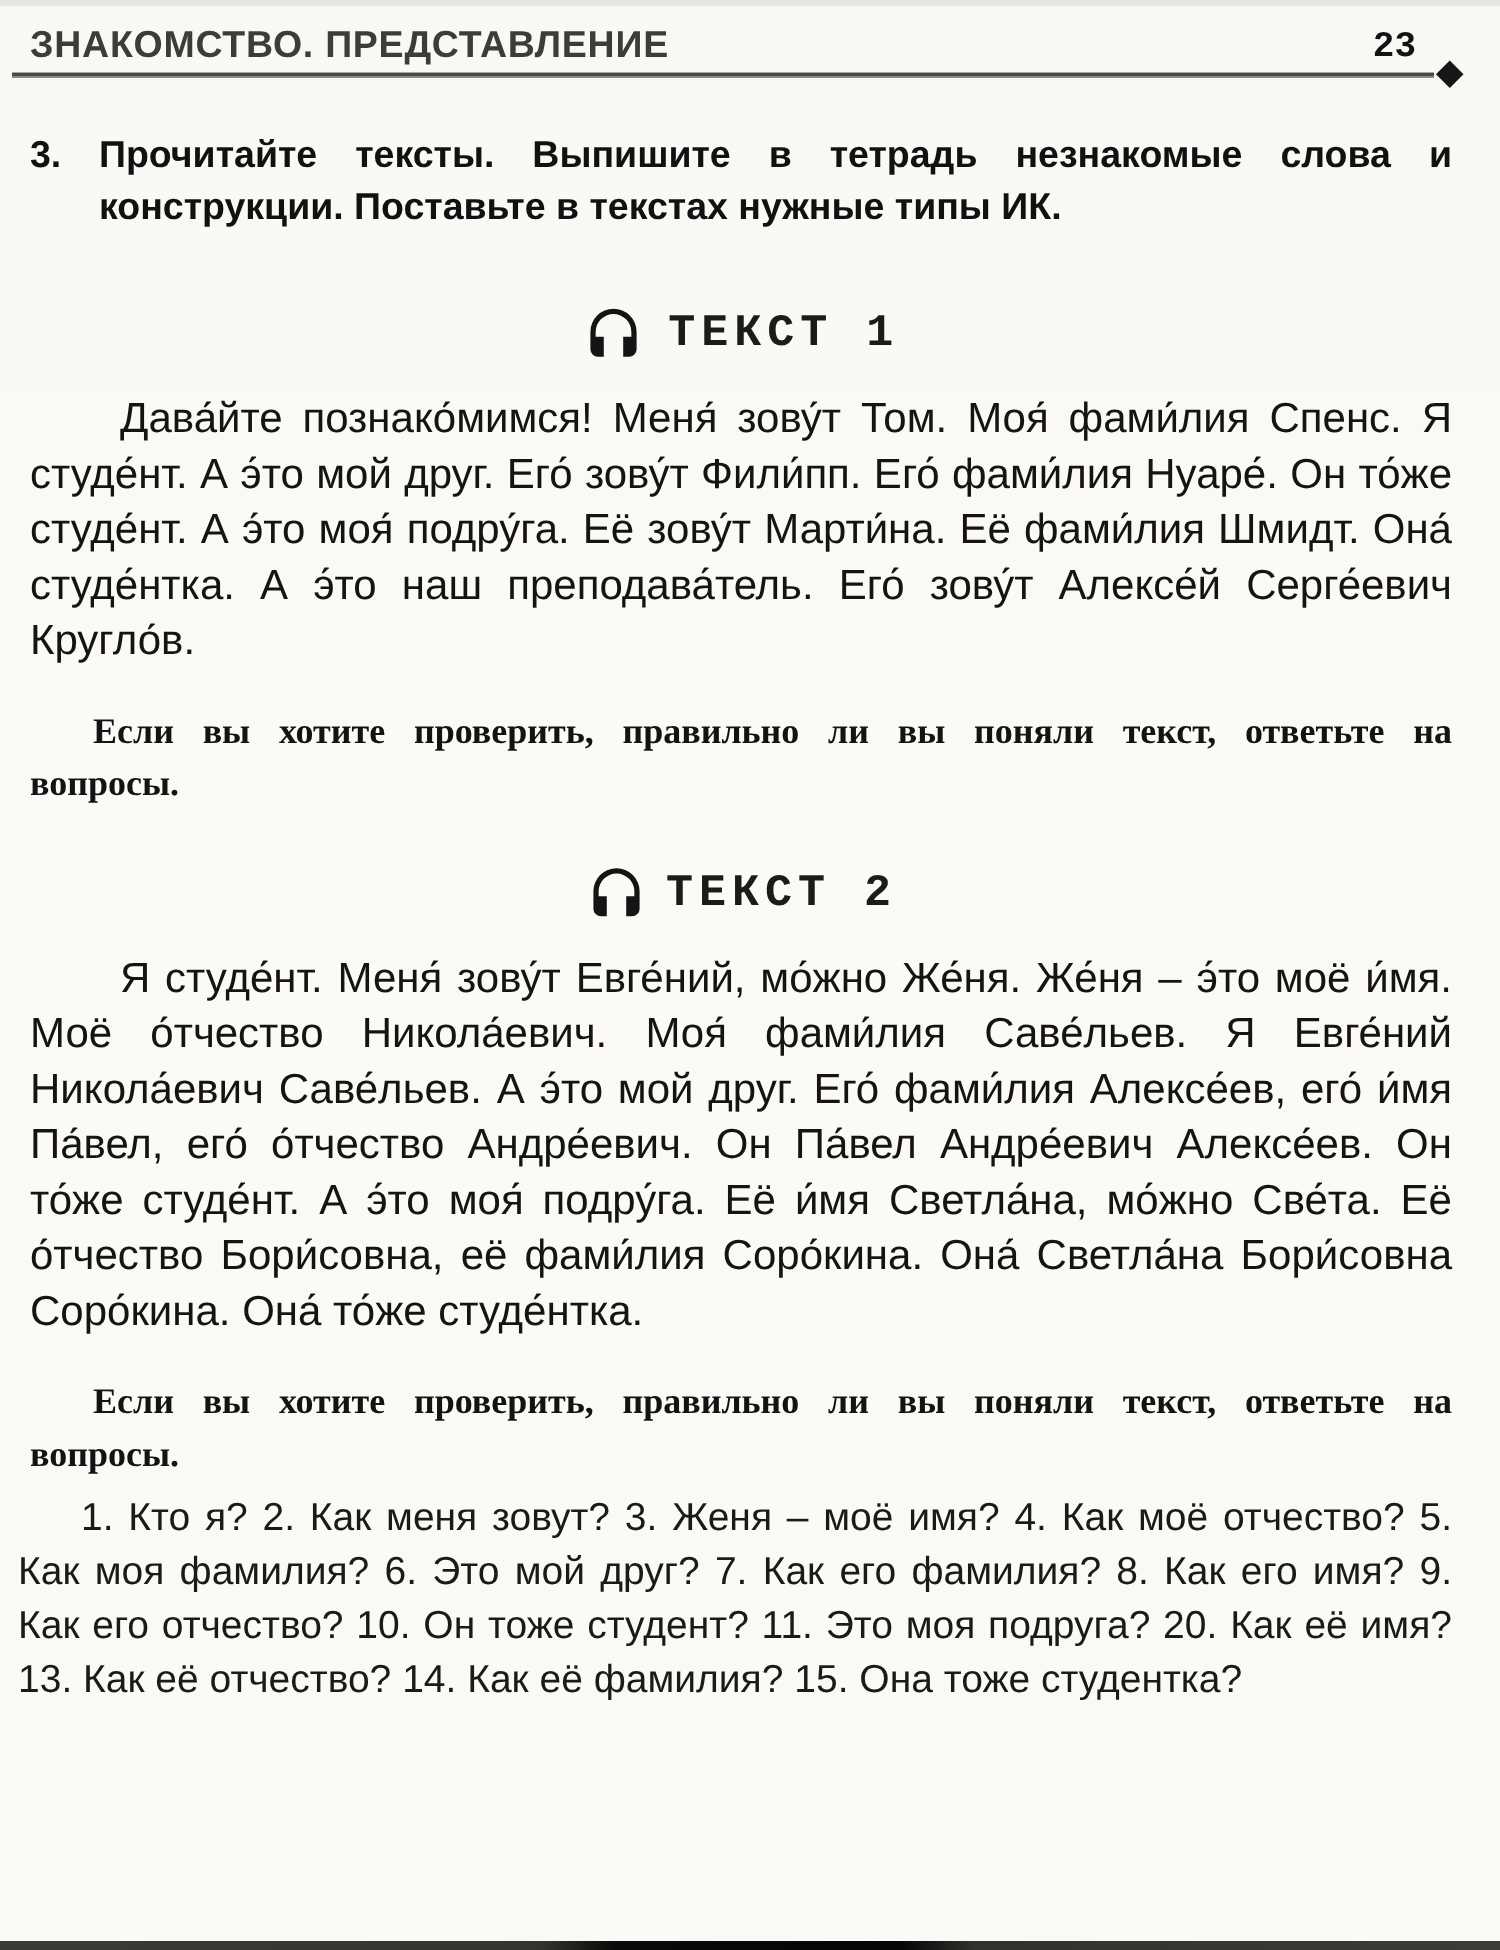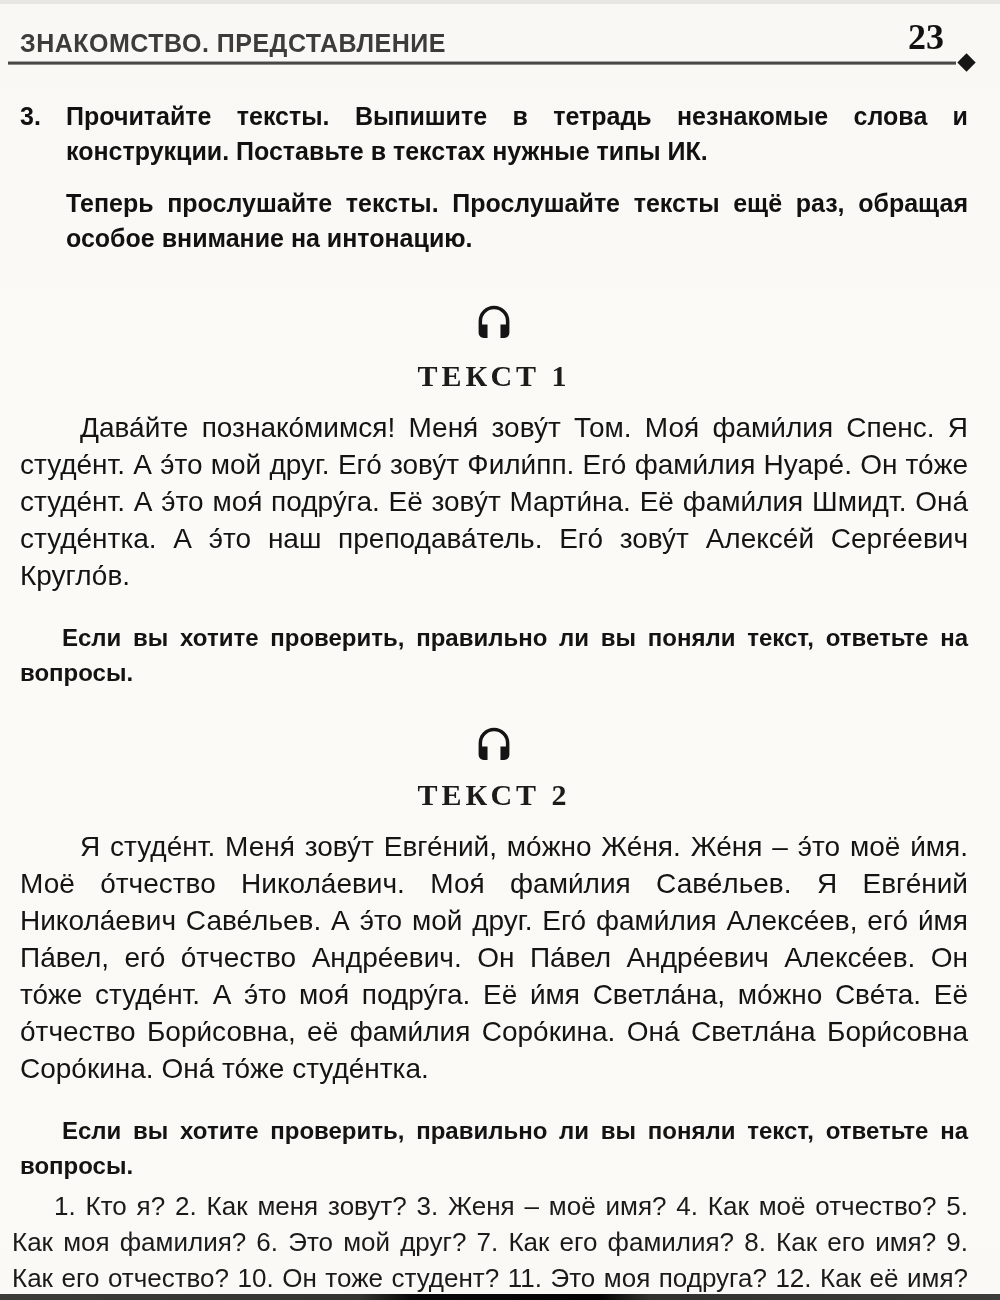"23" .page-number { font-family: Liberation Serif, serif -> Liberation Mono, monospace; font-size: 36px -> 24px }
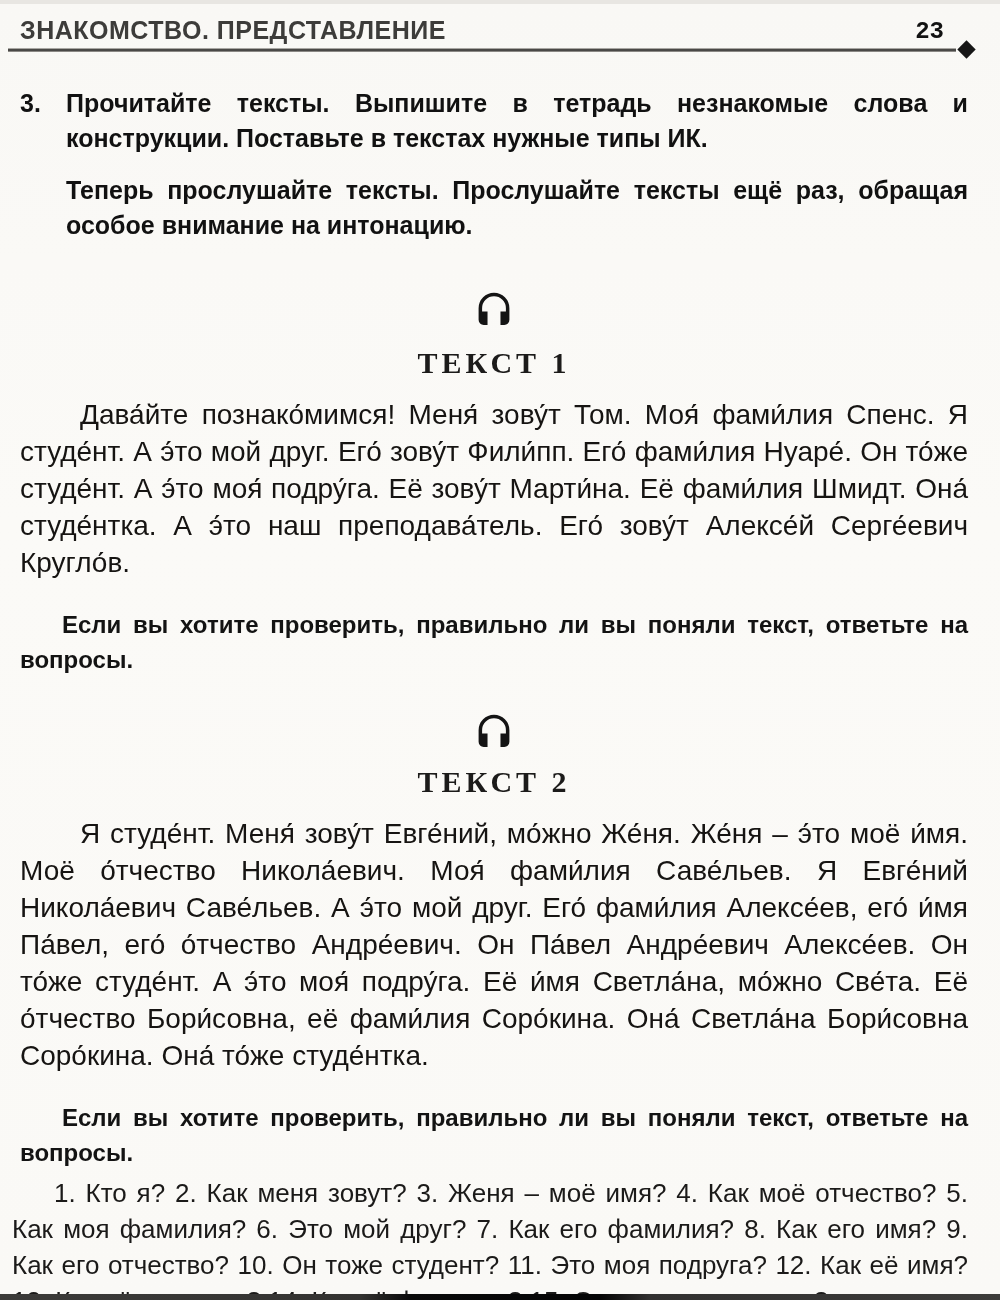"Теперь прослушайте тексты. Прослушайте" p.ex-text-2 { html: <p>Теперь прослушайте тексты. Прослушайте тексты ещё раз, обращая особое внимание на интонацию.</p> -> none }
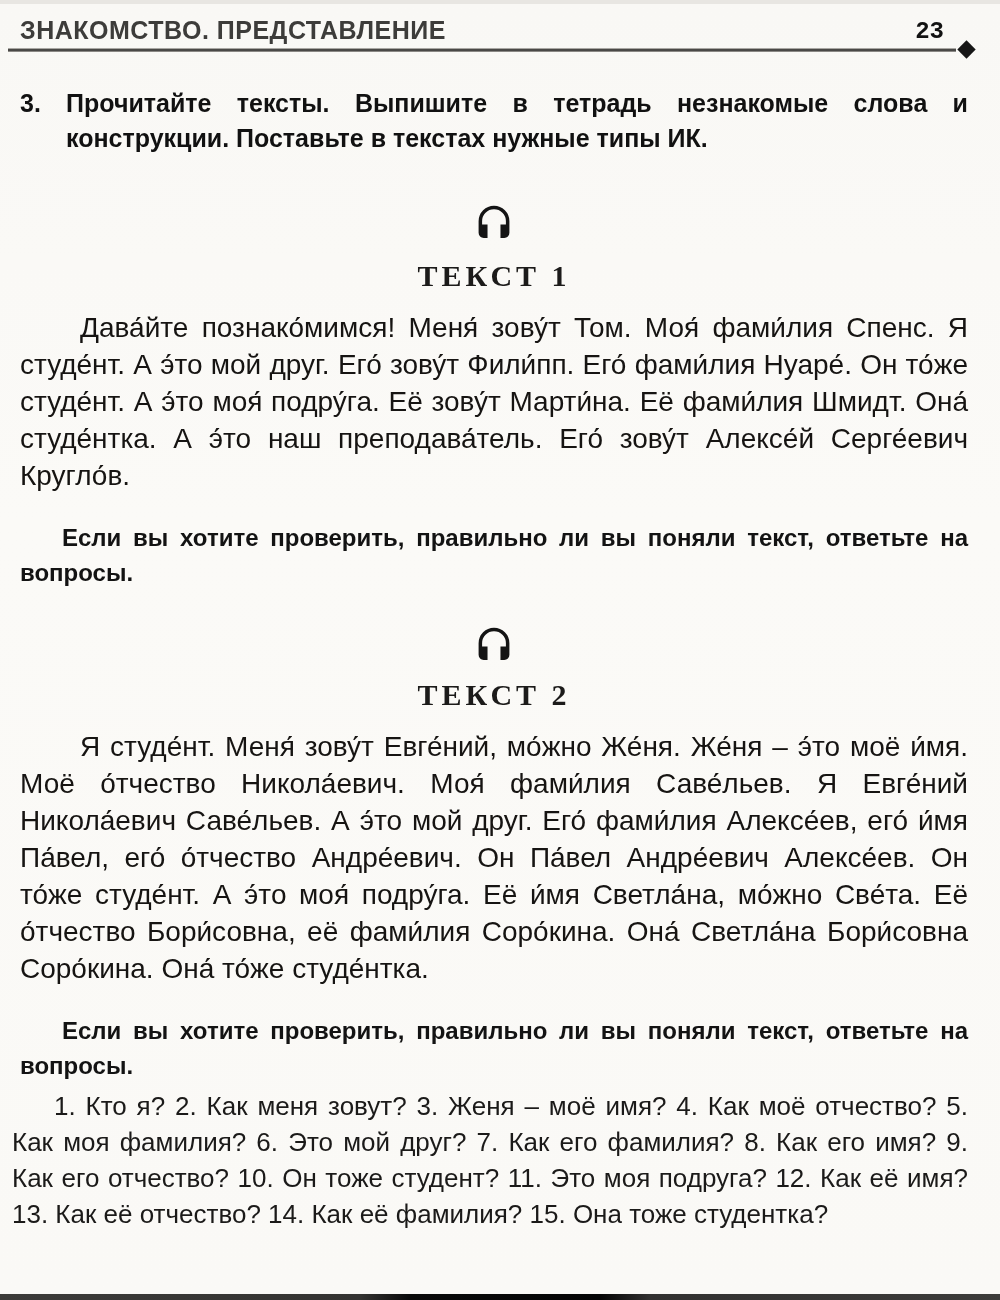"ТЕКСТ 1" .text-heading { flex-direction: column -> none; font-family: Liberation Serif, serif -> Liberation Mono, monospace }
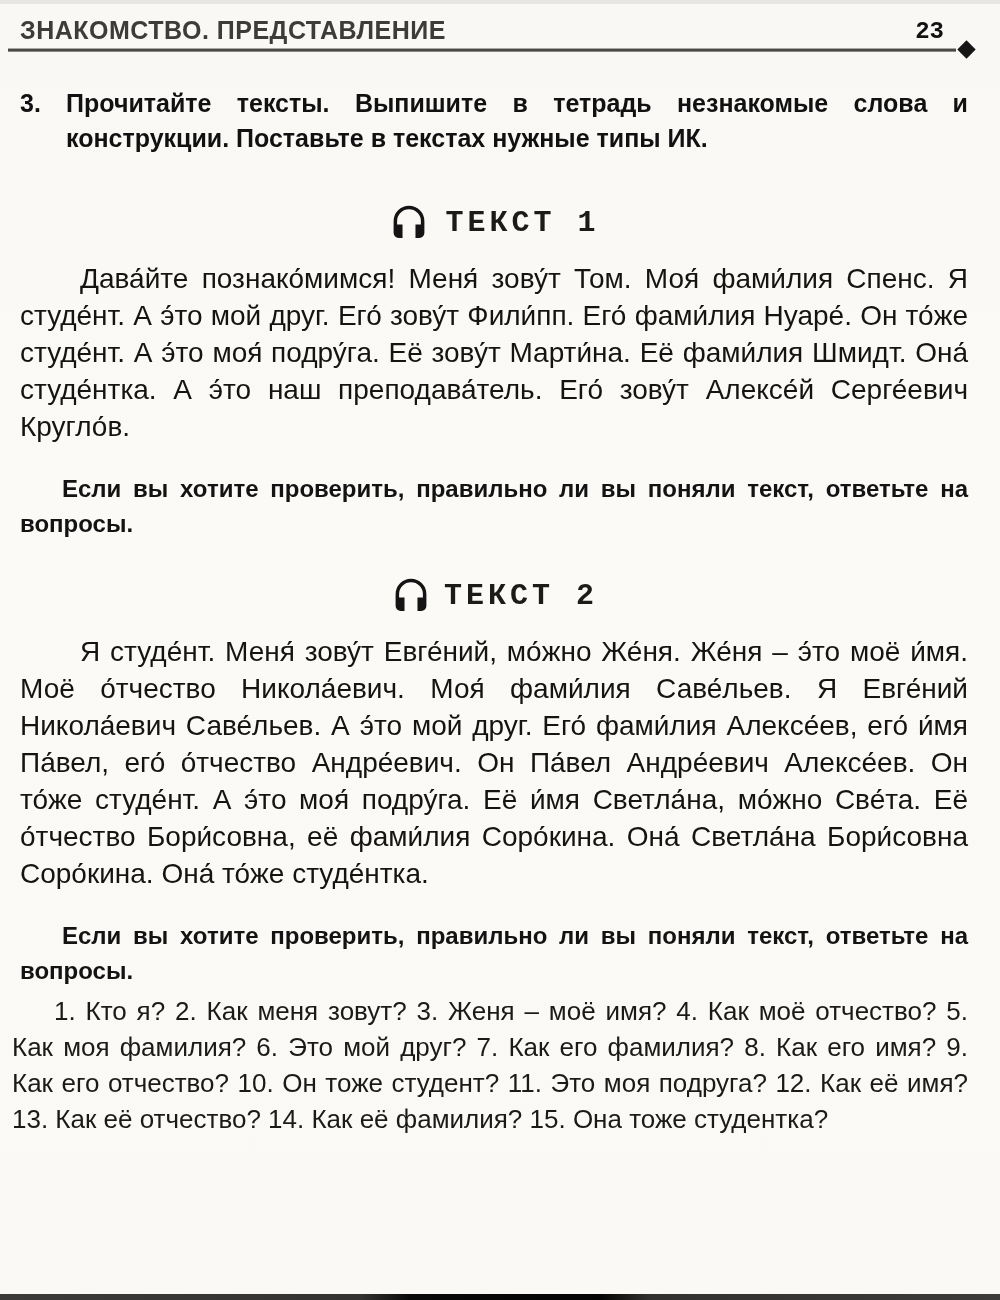"Если вы хотите проверить, правильно" .check-prompt { font-family: Liberation Sans, sans-serif -> Liberation Serif, serif }
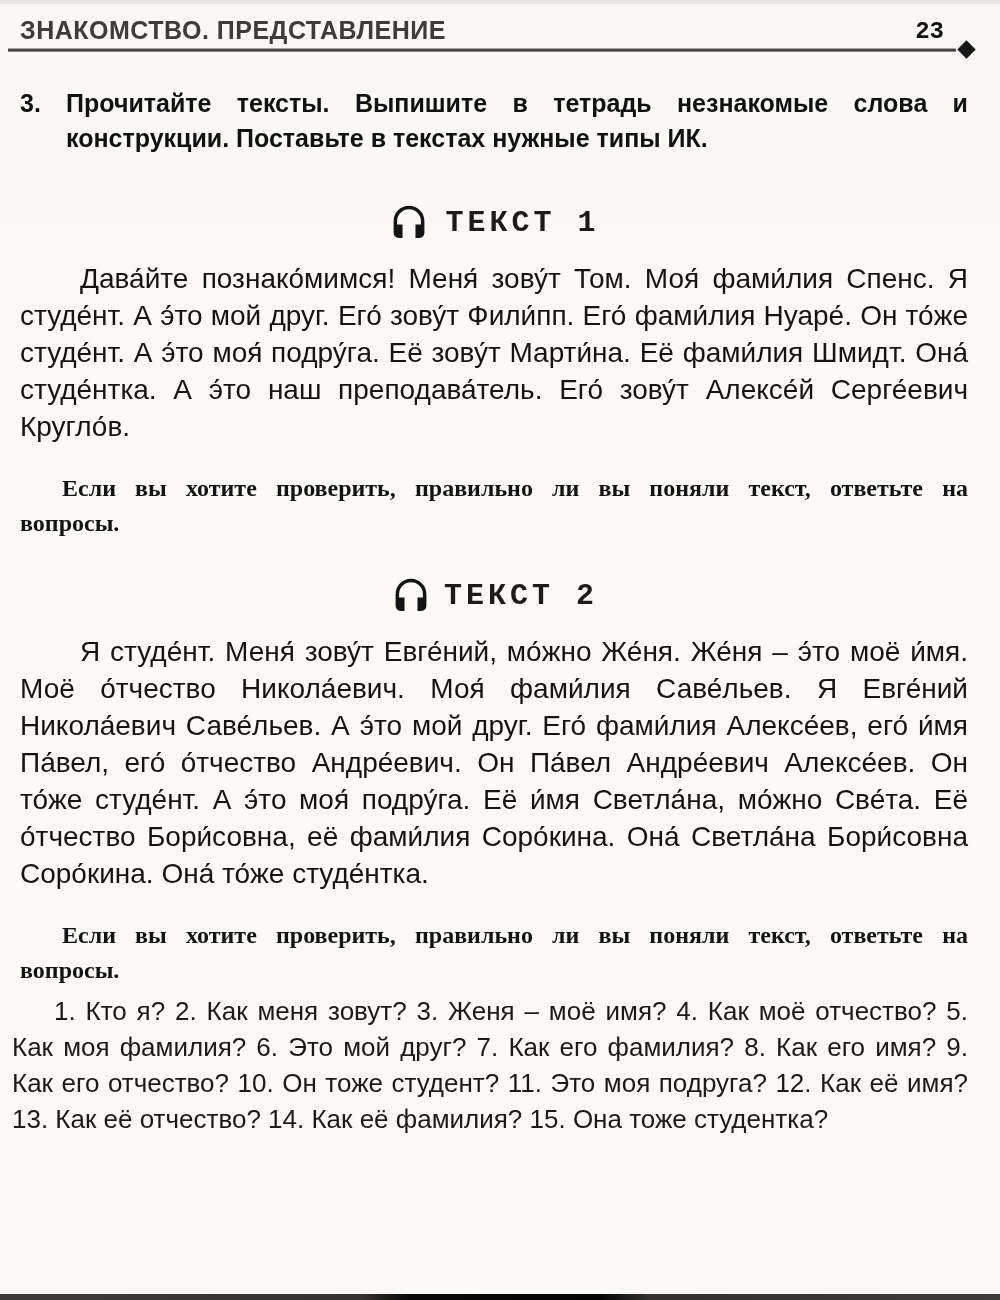"1. Кто я? 2. Как" p.questions { text: 12 -> 20 }
